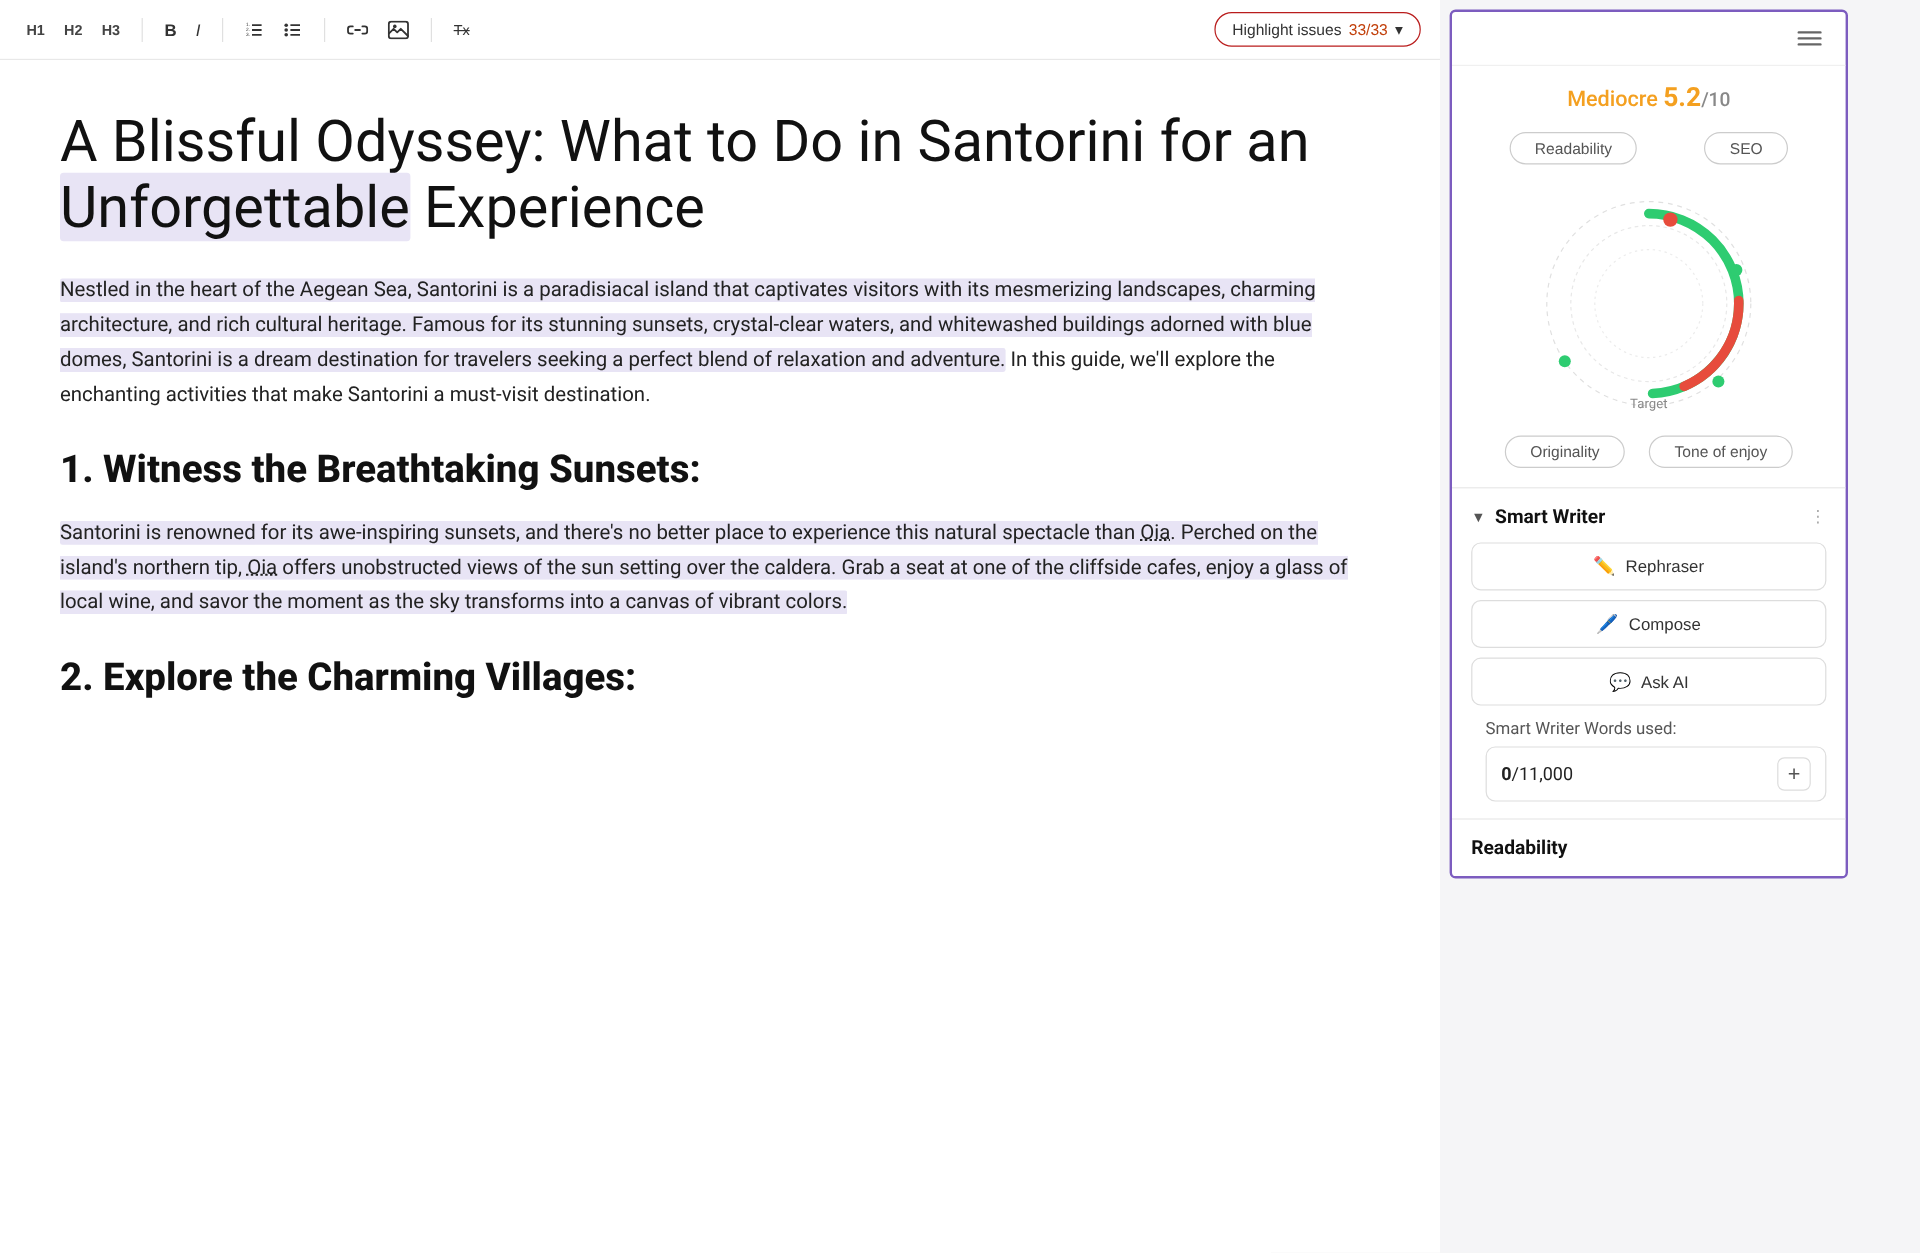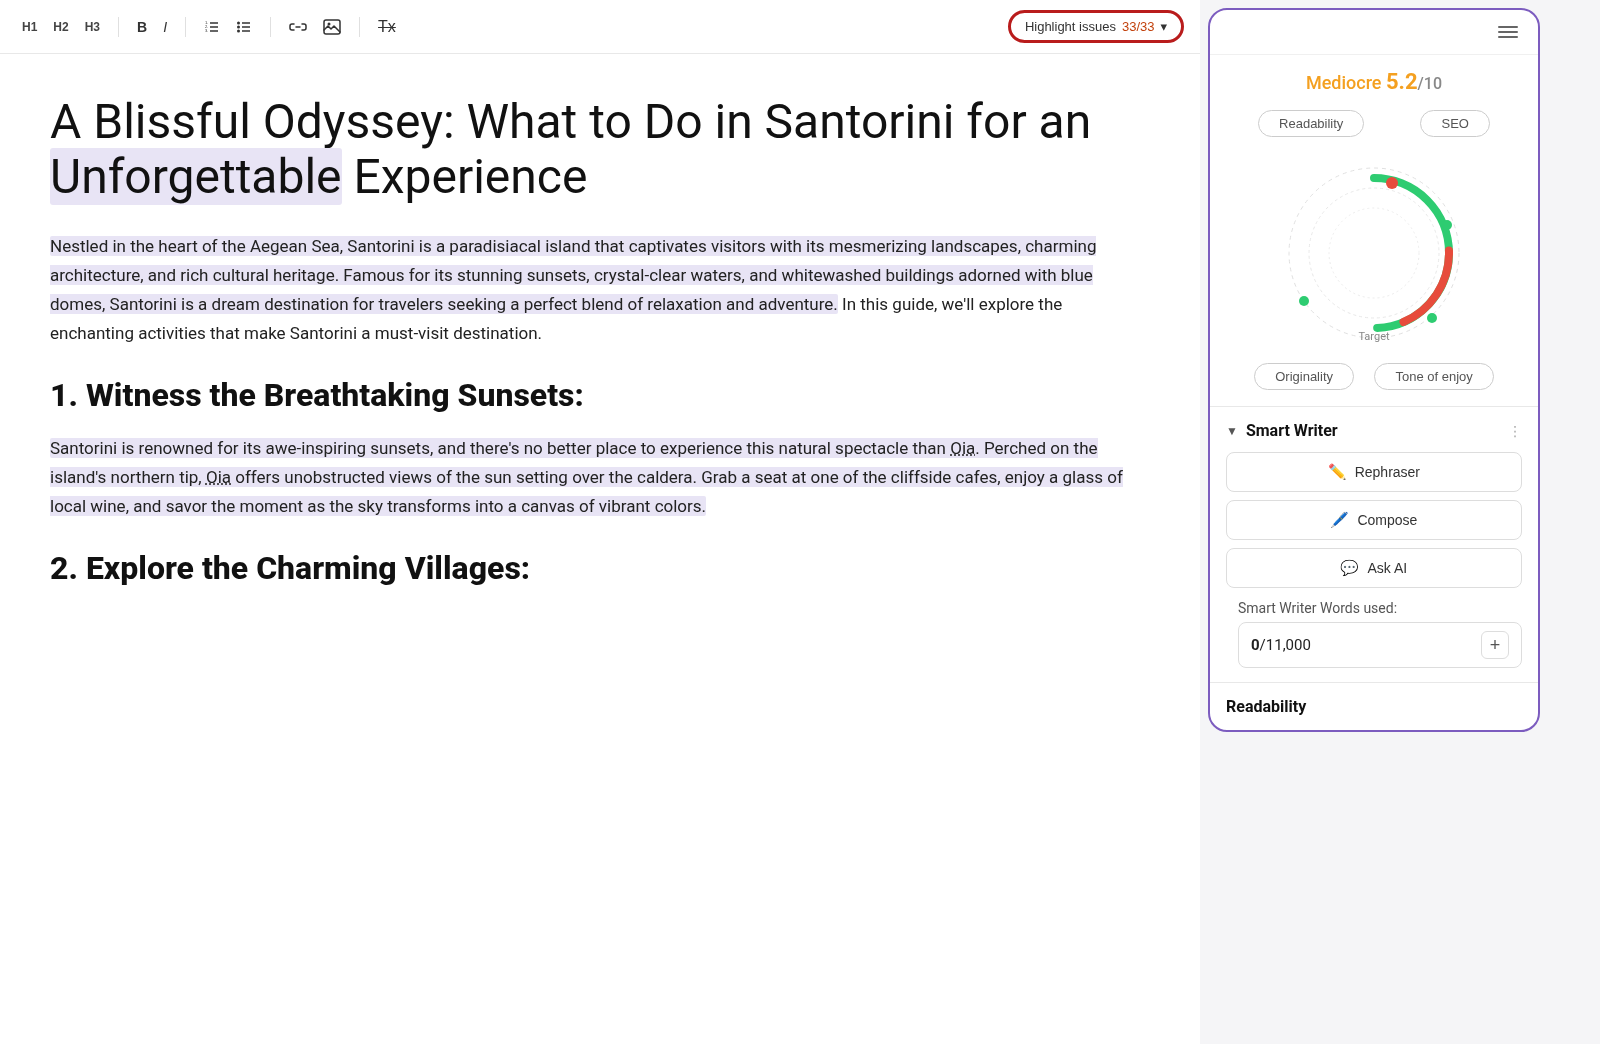"Tx" button.toolbar-btn { font-size: 16px -> 12px }
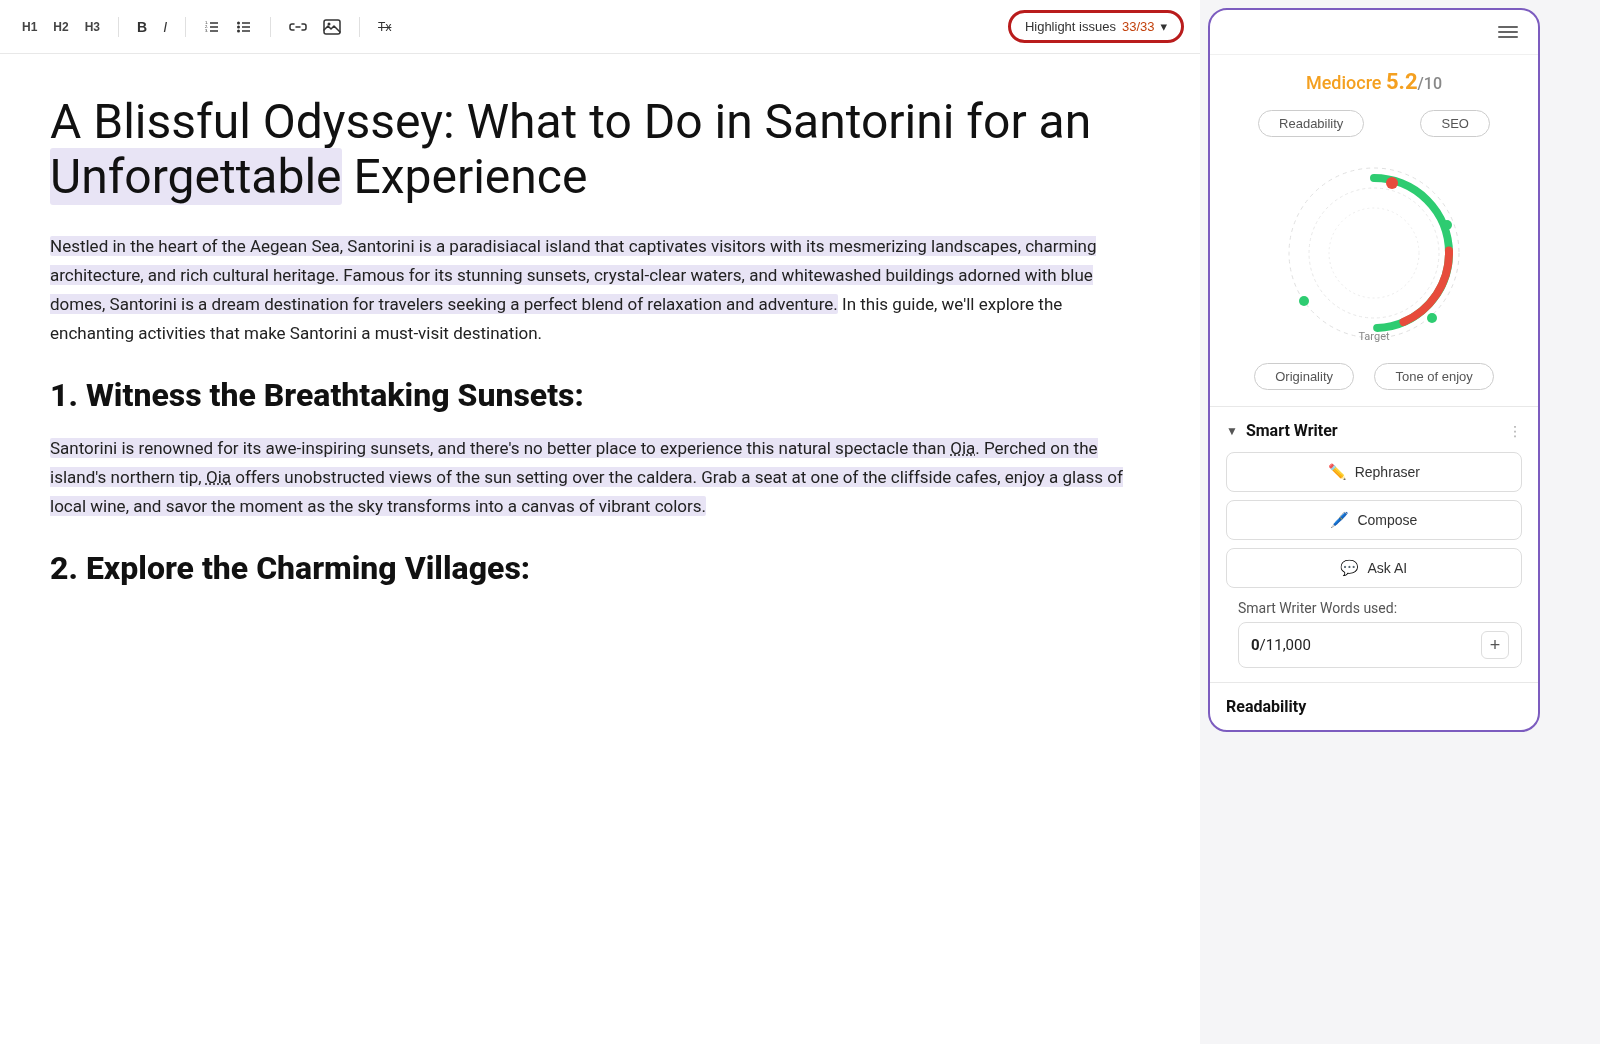"Highlight issues" .highlight-btn { border: 3px solid #b91c1c -> 1px solid #b91c1c }
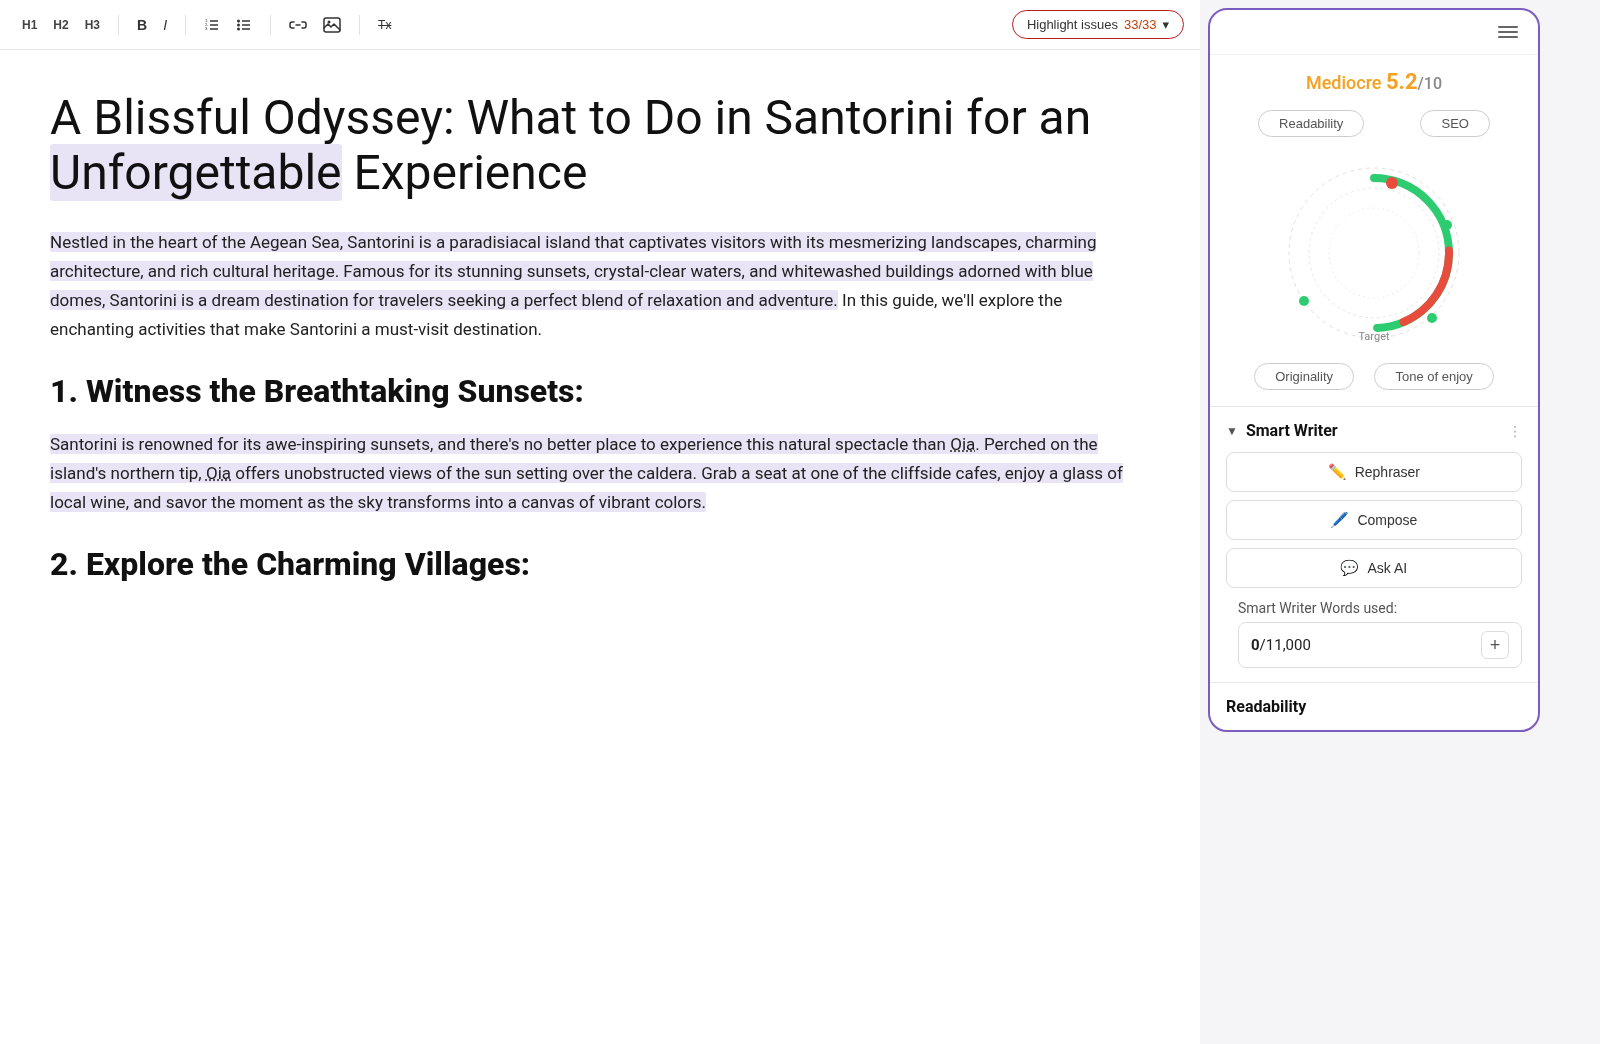"Mediocre 5.2/10" .sidebar { border-radius: 19px -> 5px }
